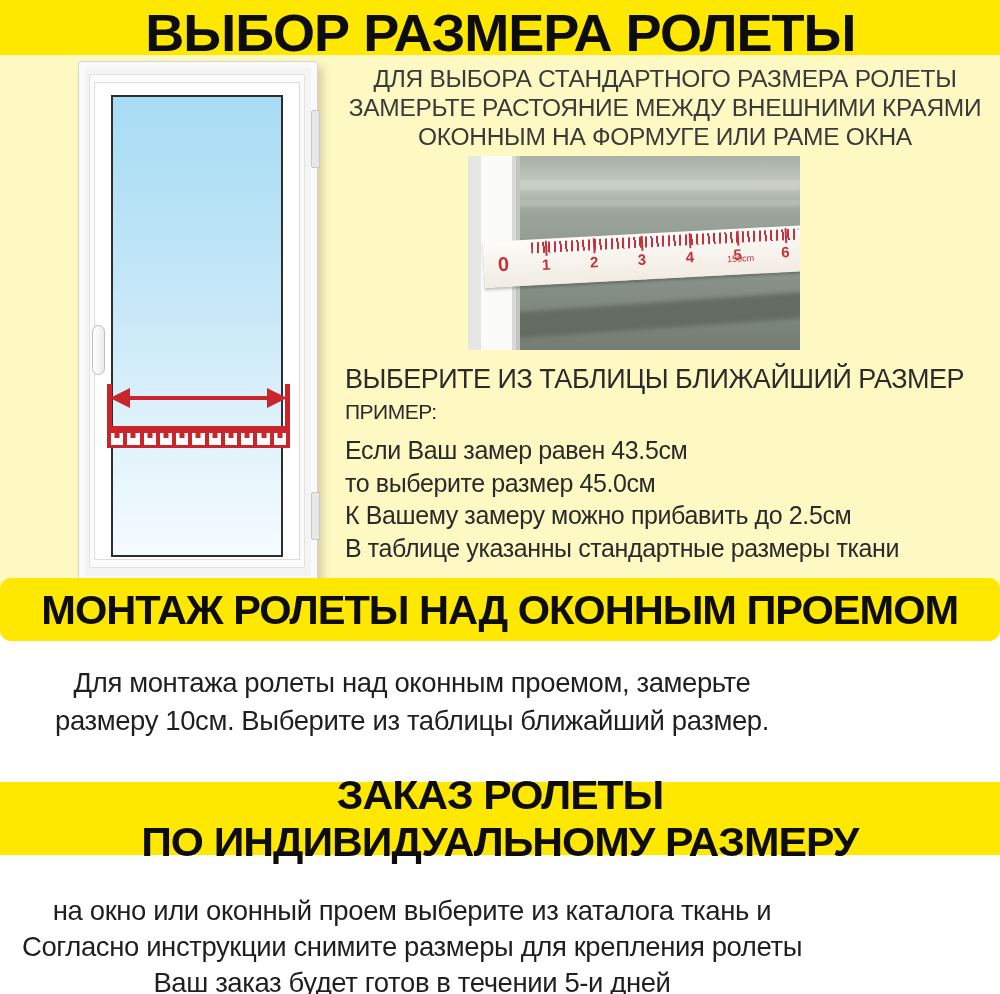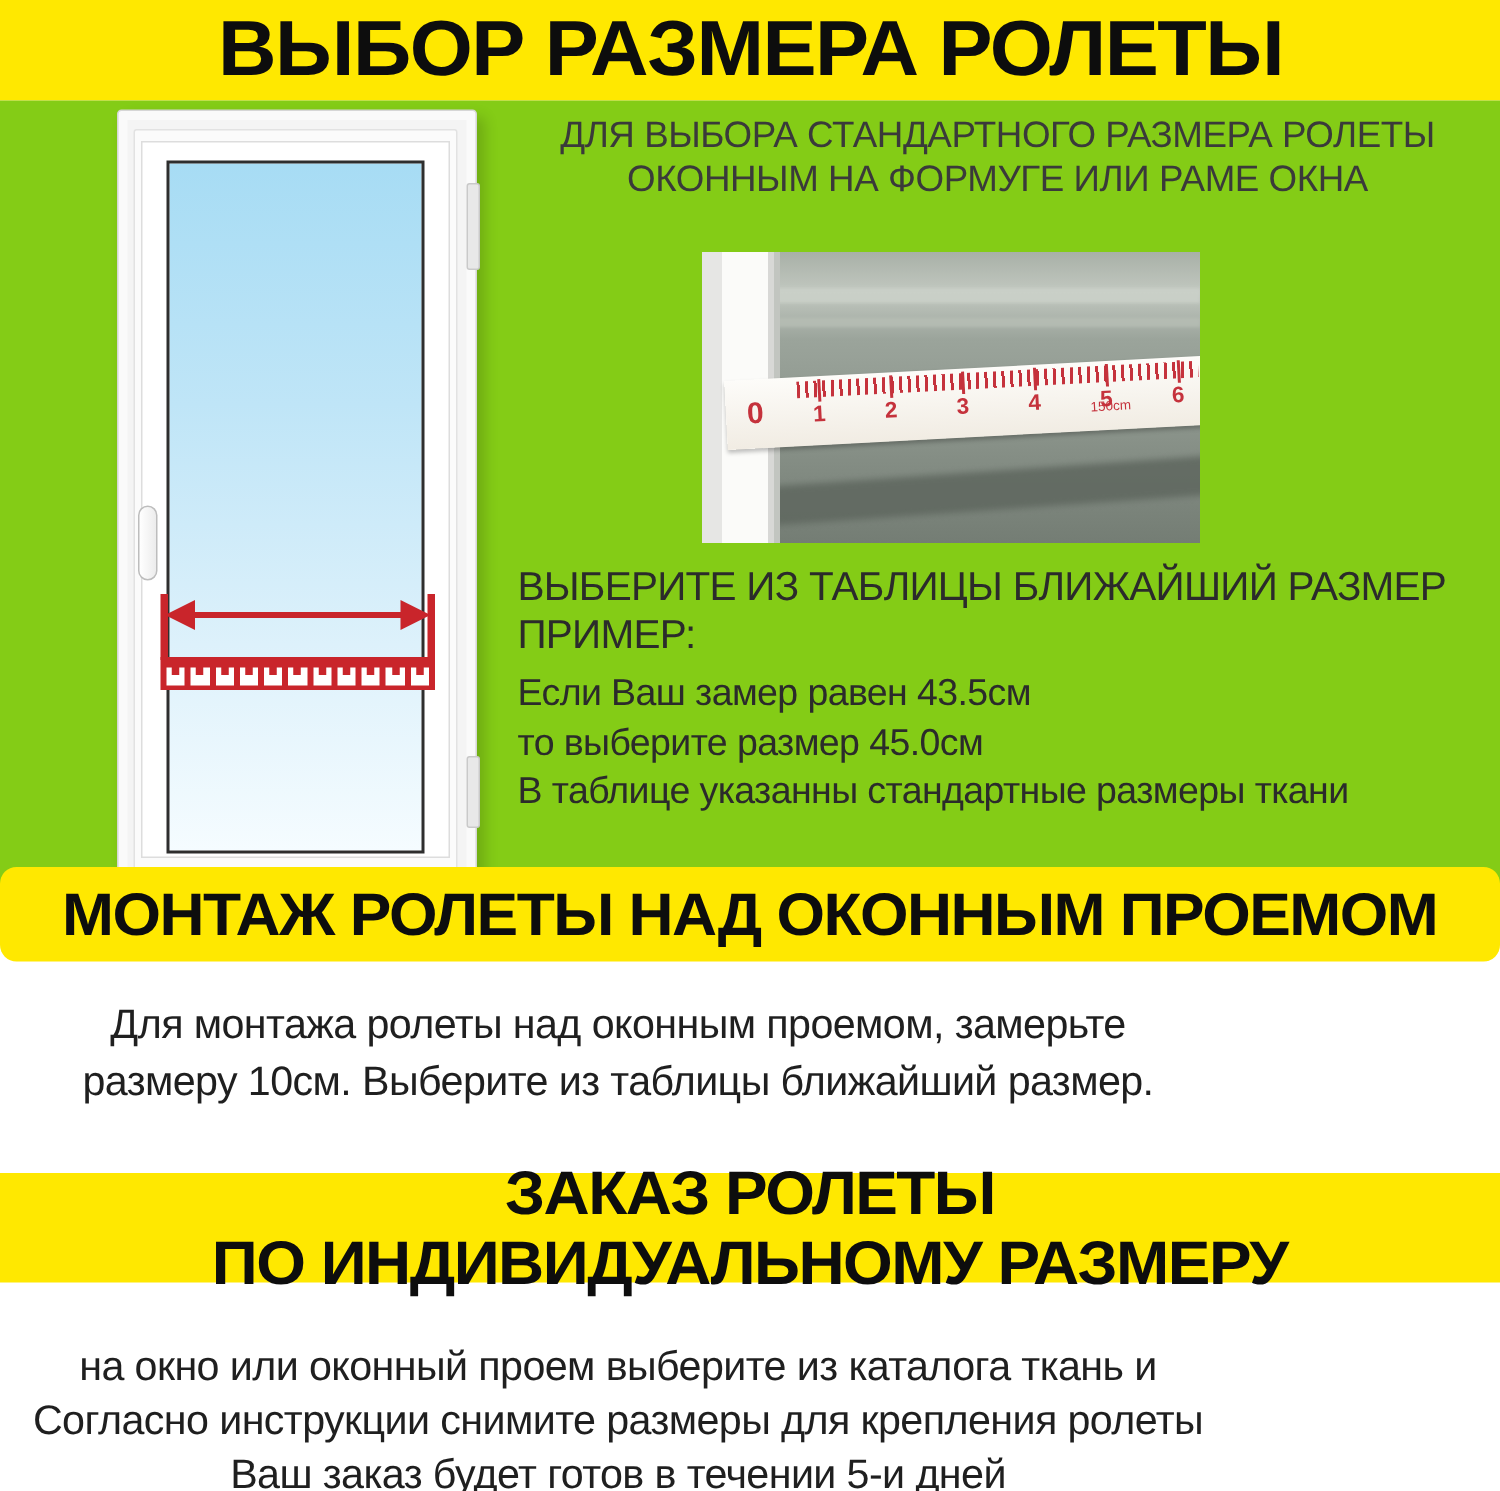"ДЛЯ ВЫБОРА СТАНДАРТНОГО РАЗМЕРА РОЛЕТЫ" #main { background: #84cc16 -> #fef9c3; top: 67px -> 55px }
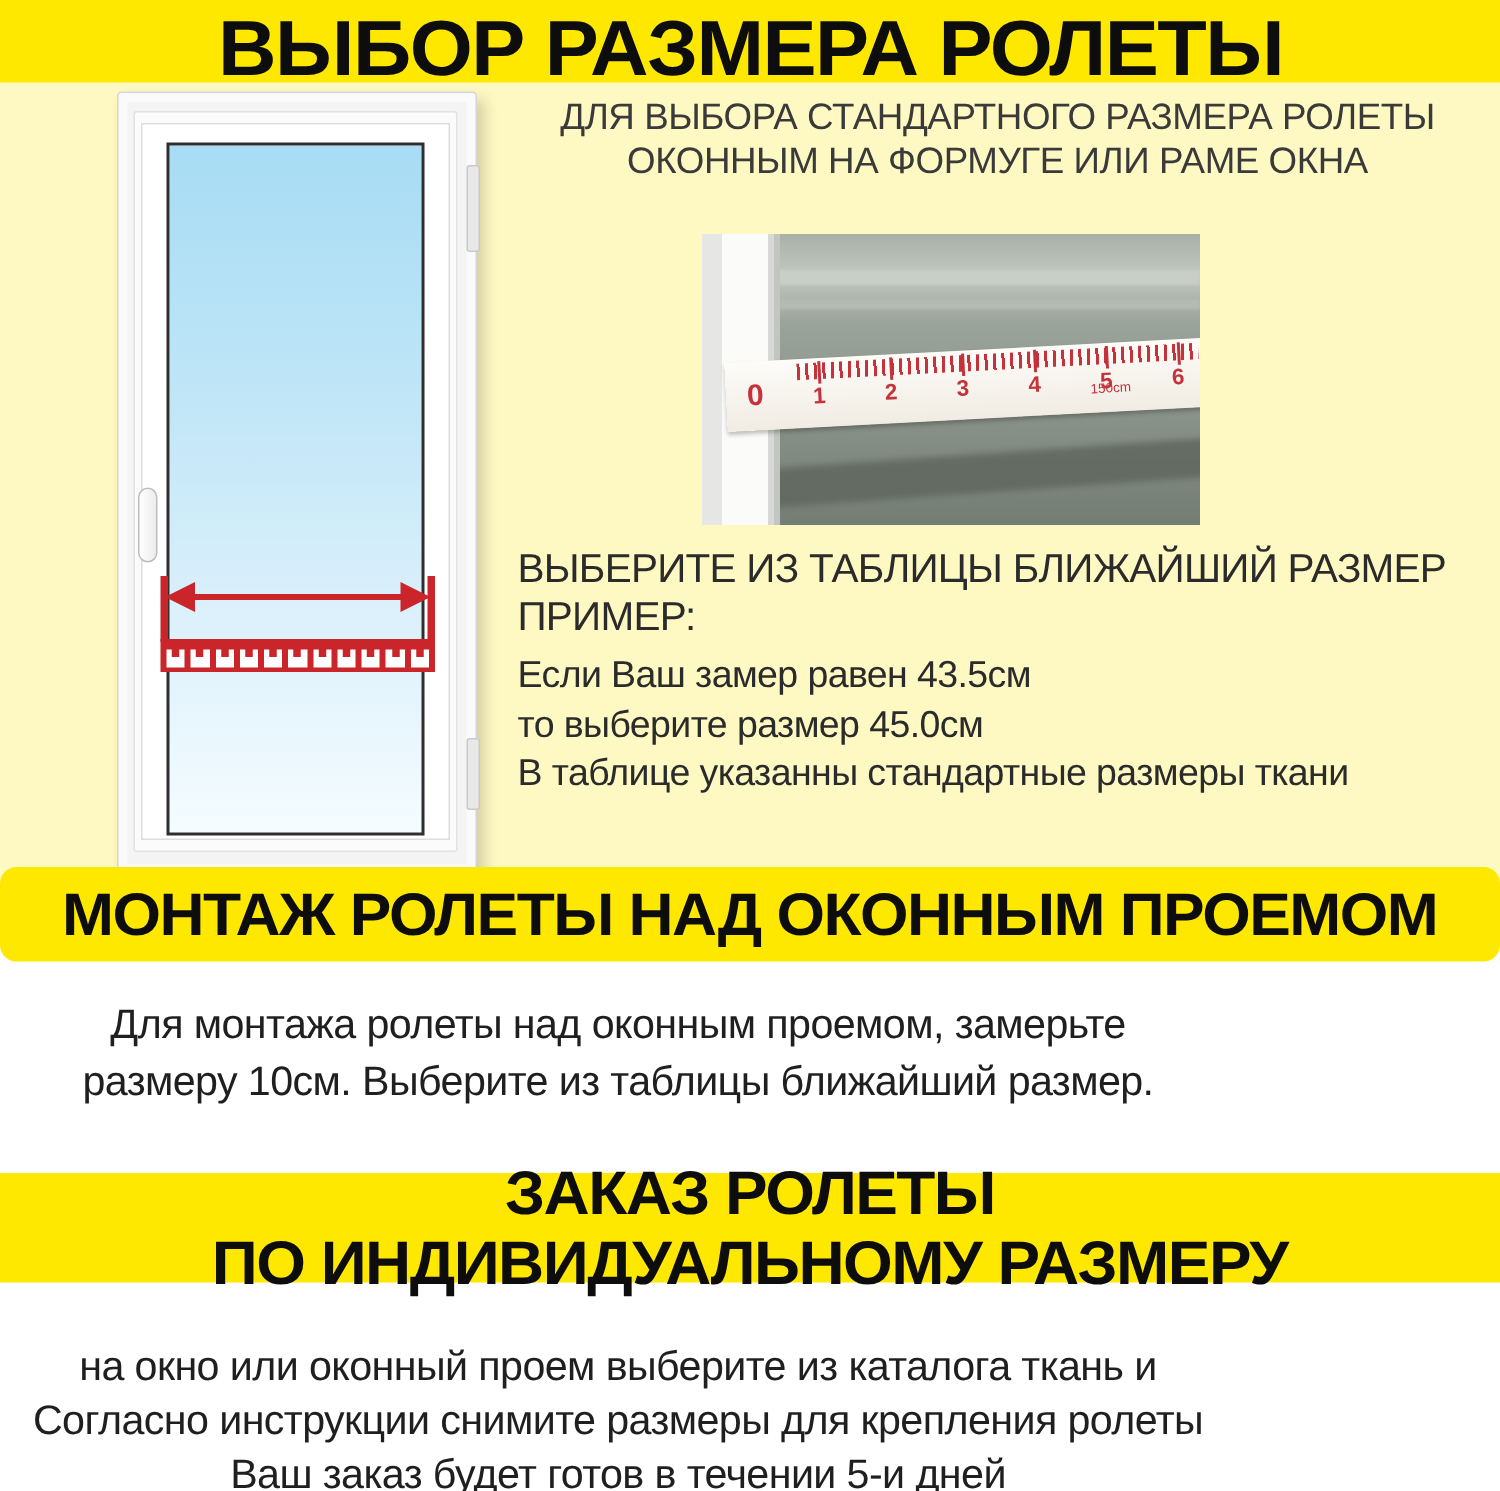"ЗАМЕРЬТЕ РАСТОЯНИЕ МЕЖДУ ВНЕШНИМИ КРАЯМИ" div { html: none -> <div>ЗАМЕРЬТЕ РАСТОЯНИЕ МЕЖДУ ВНЕШНИМИ КРАЯМИ</div> }
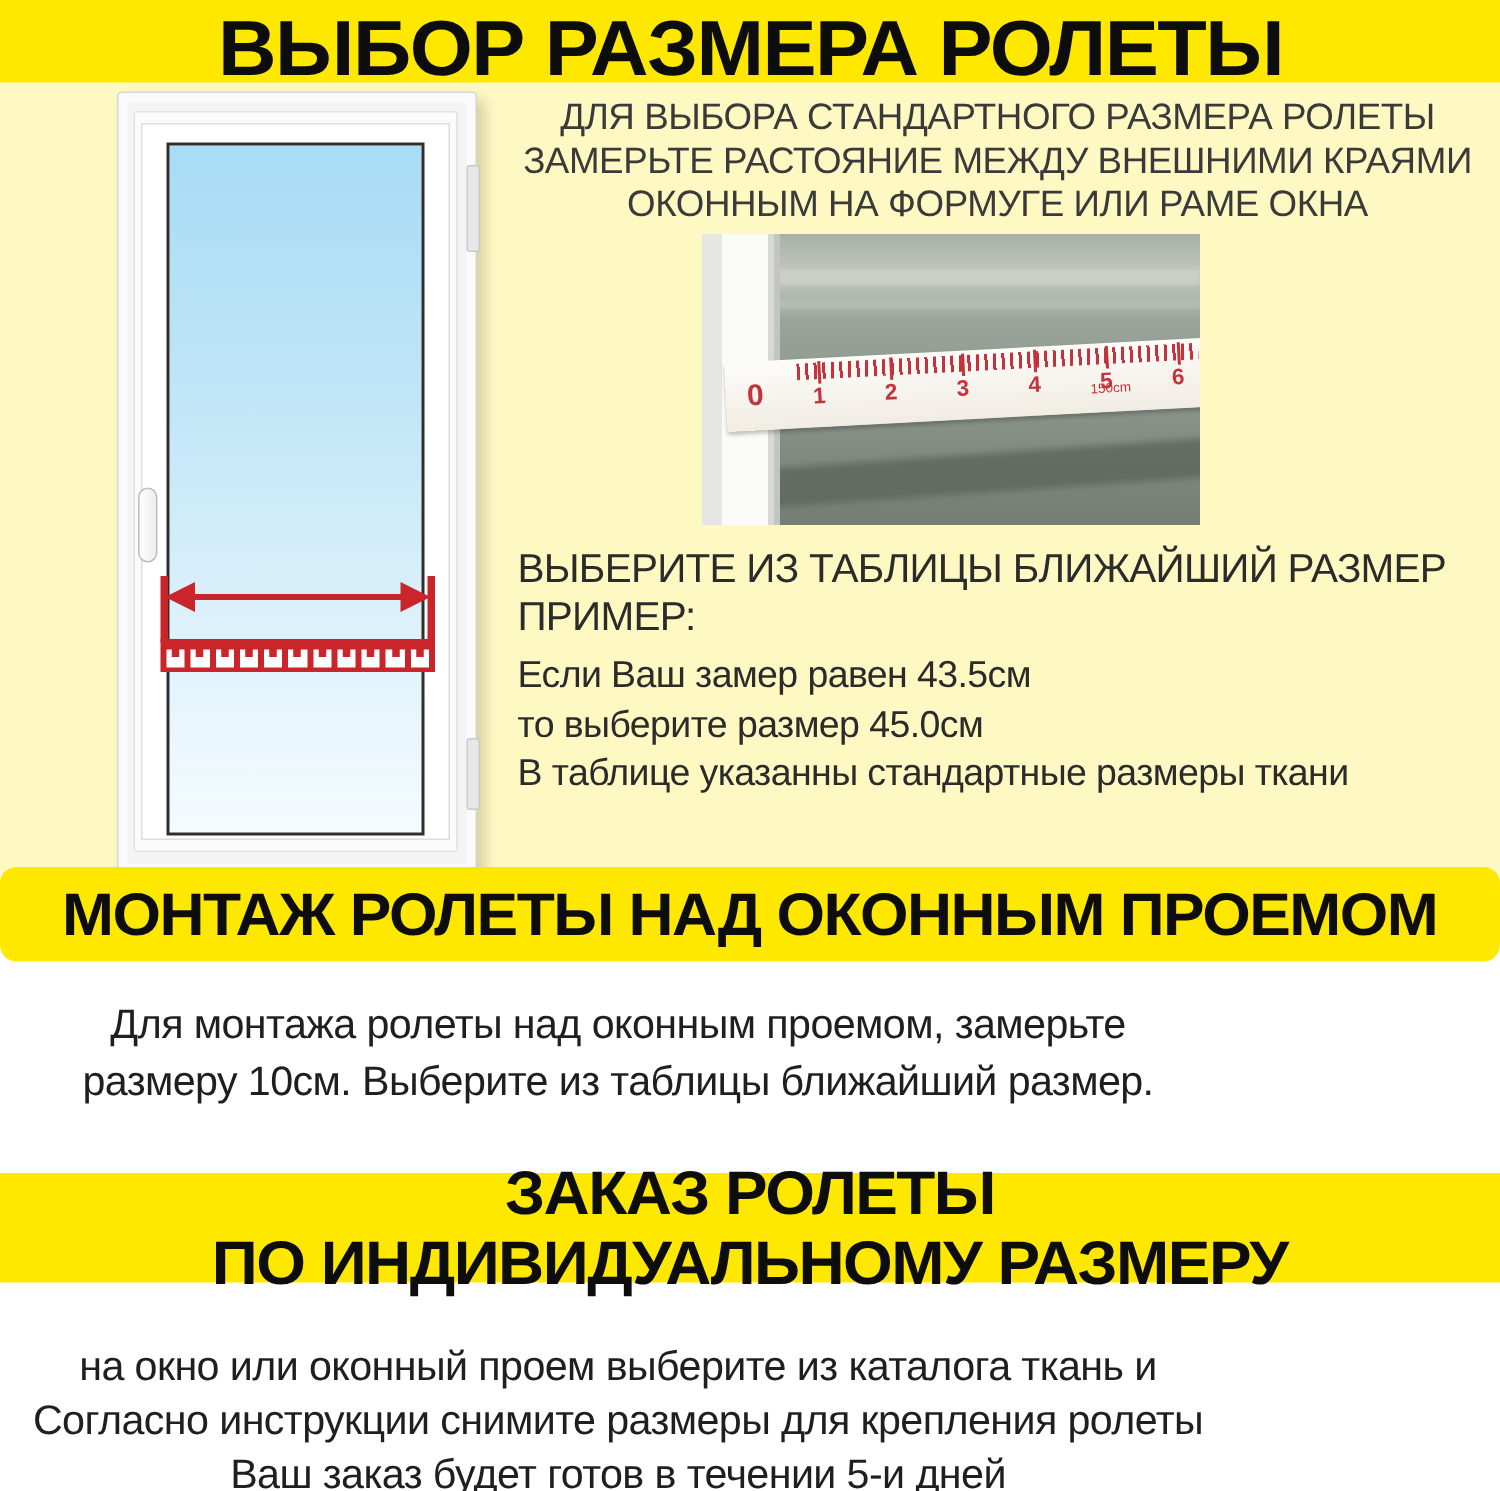"ПРИМЕР:" .choose .example { font-size: 27px -> 21px }
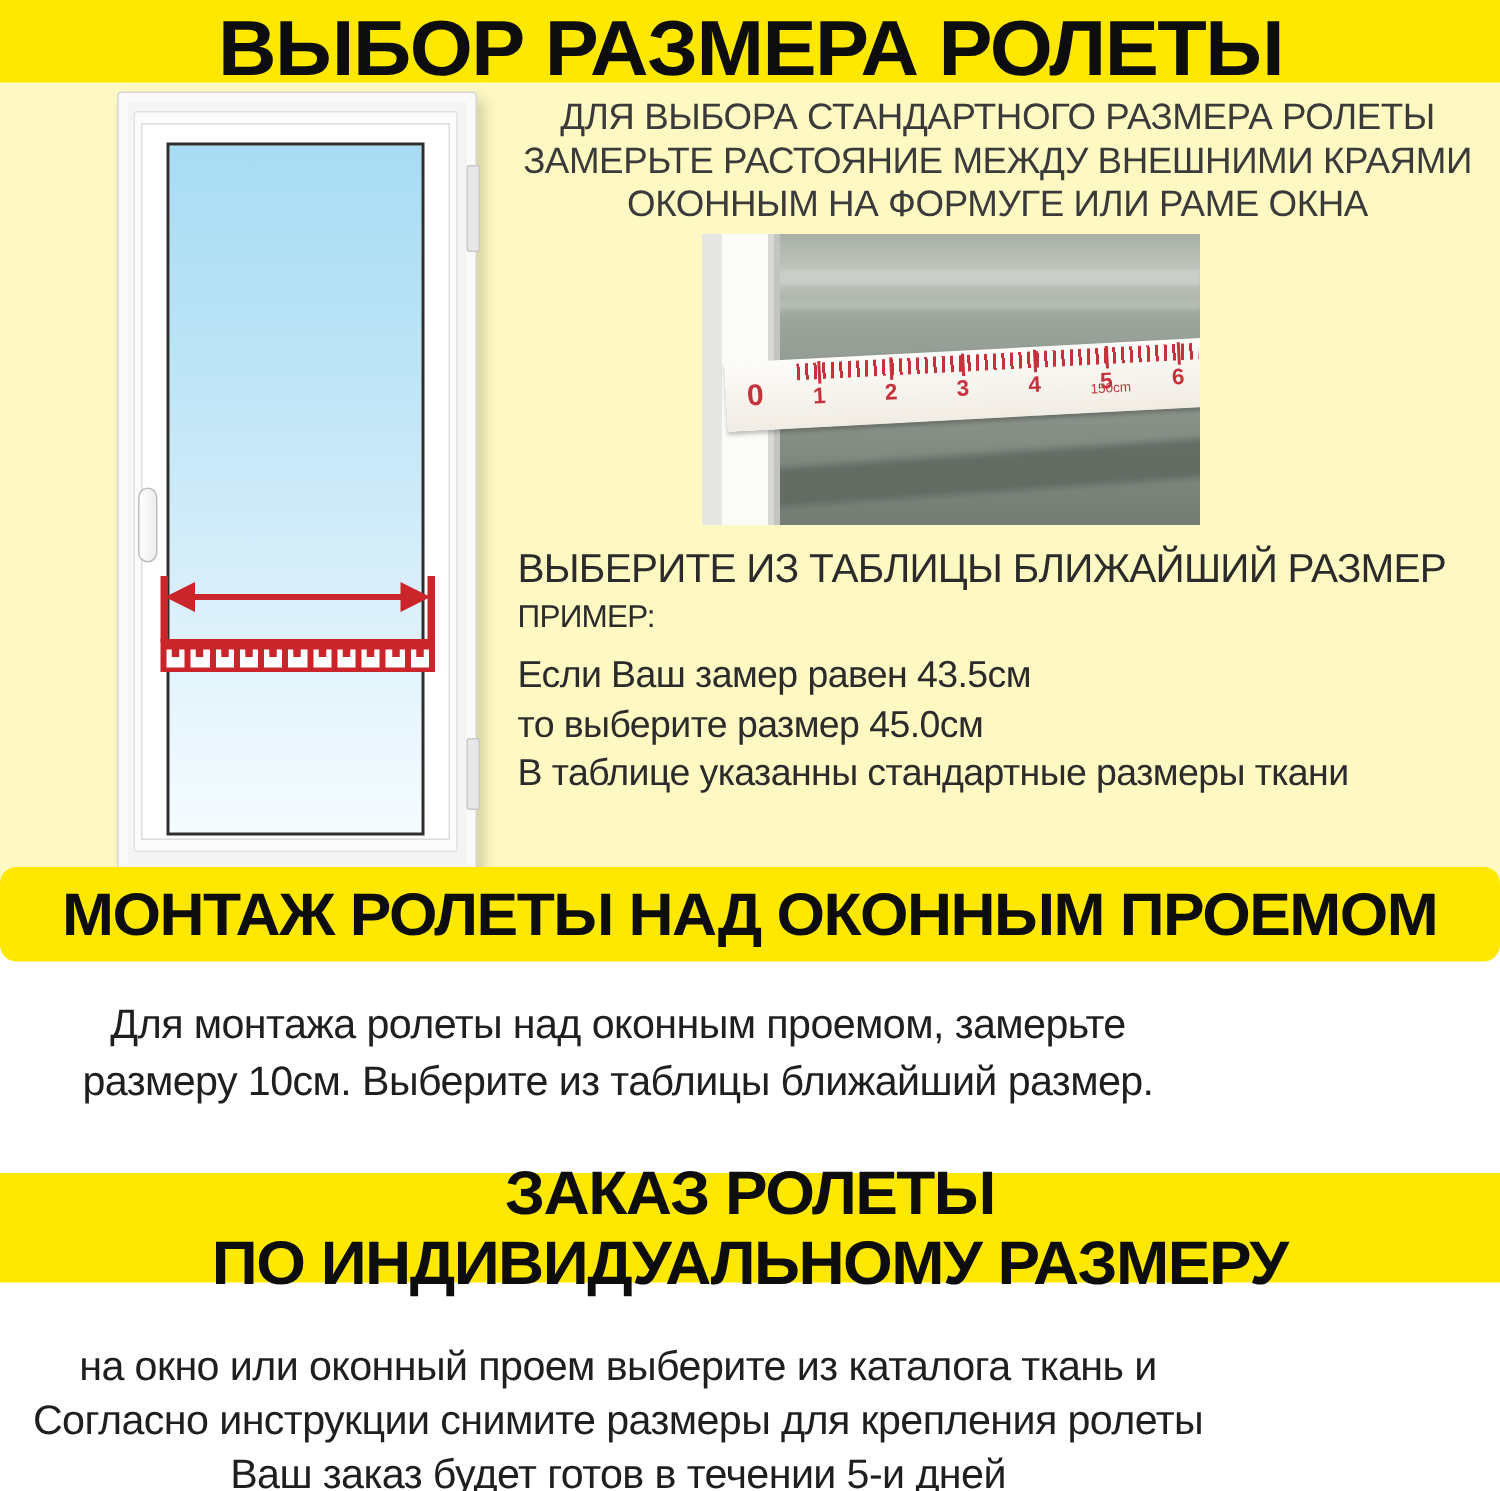"К Вашему замеру можно прибавить" div.ln { html: none -> <div>К Вашему замеру можно прибавить до 2.5см</div> }
